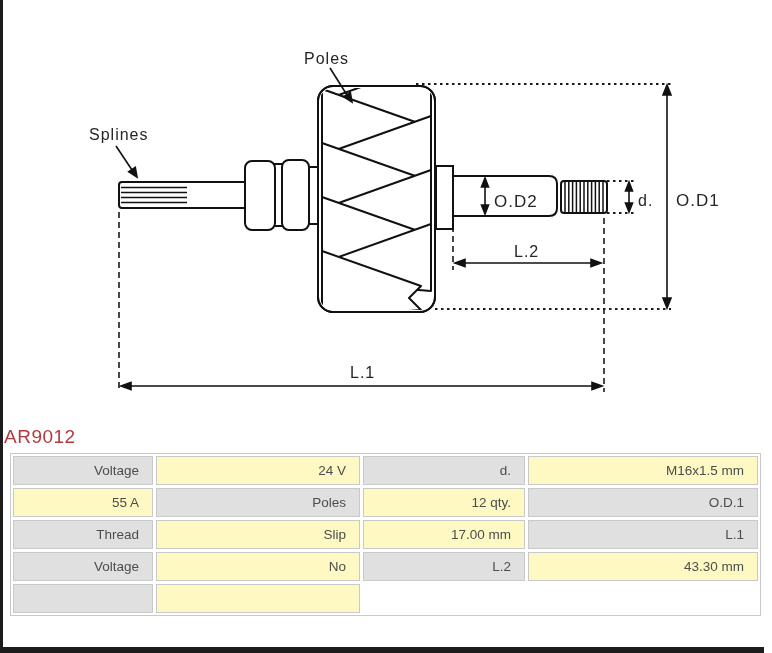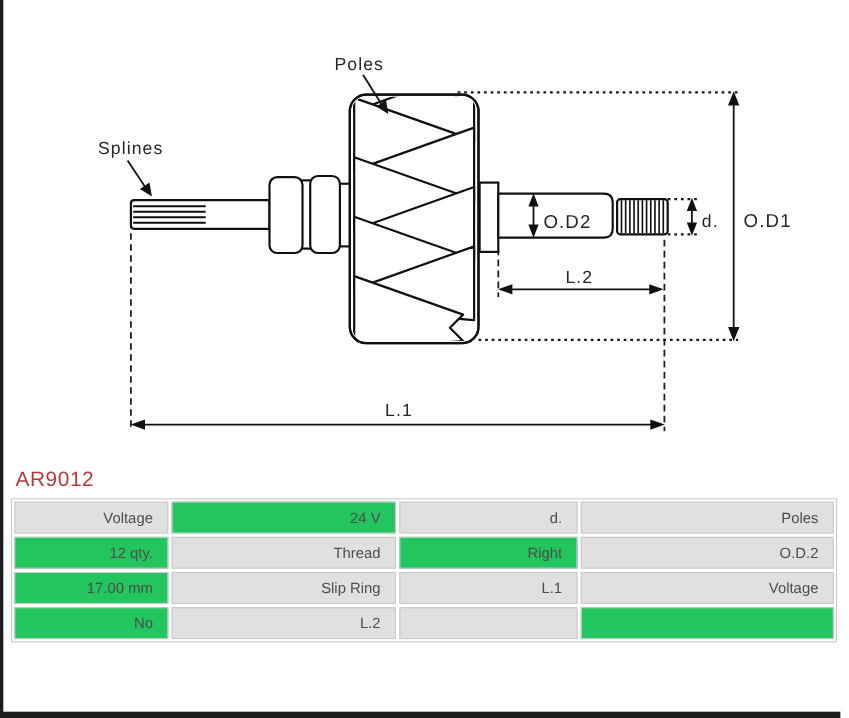"AR9012" .part-number { left: 14px -> 4px }
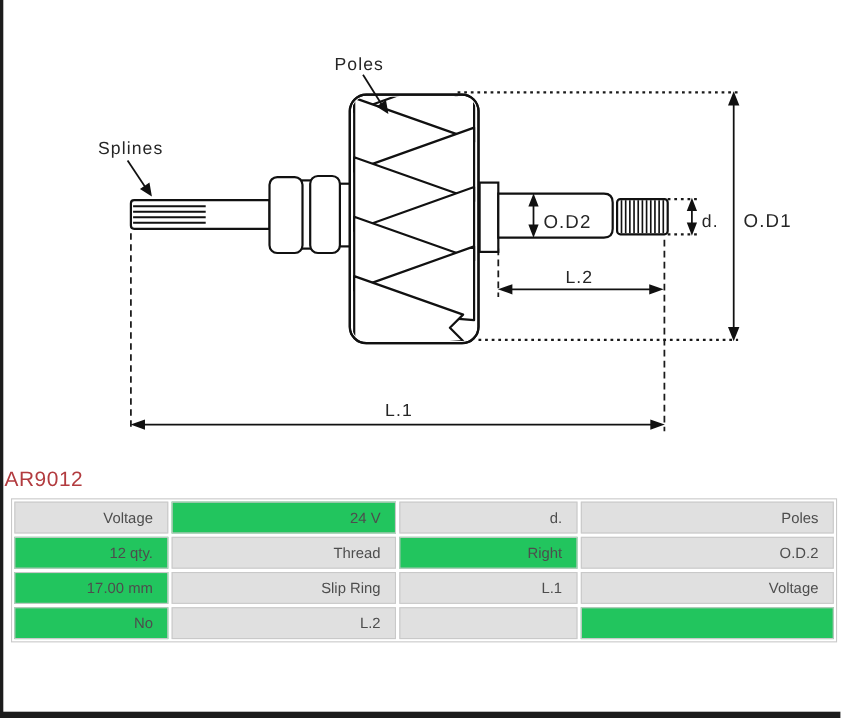"24 V" .cell.value { background: #22c55e -> #fef9c3 }
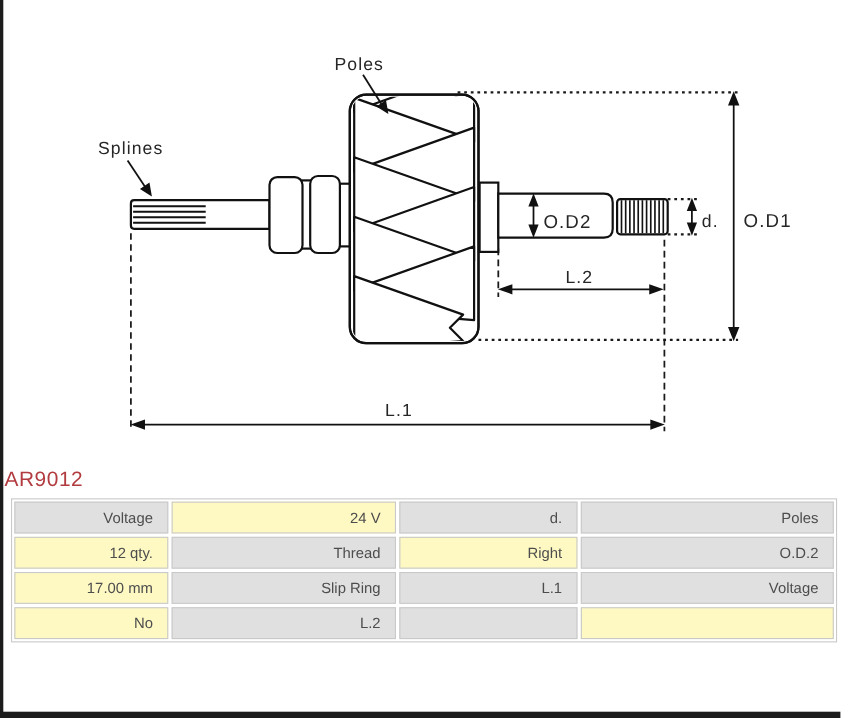"M16x1.5 mm" div.cell { html: none -> <div>M16x1.5 mm</div> }
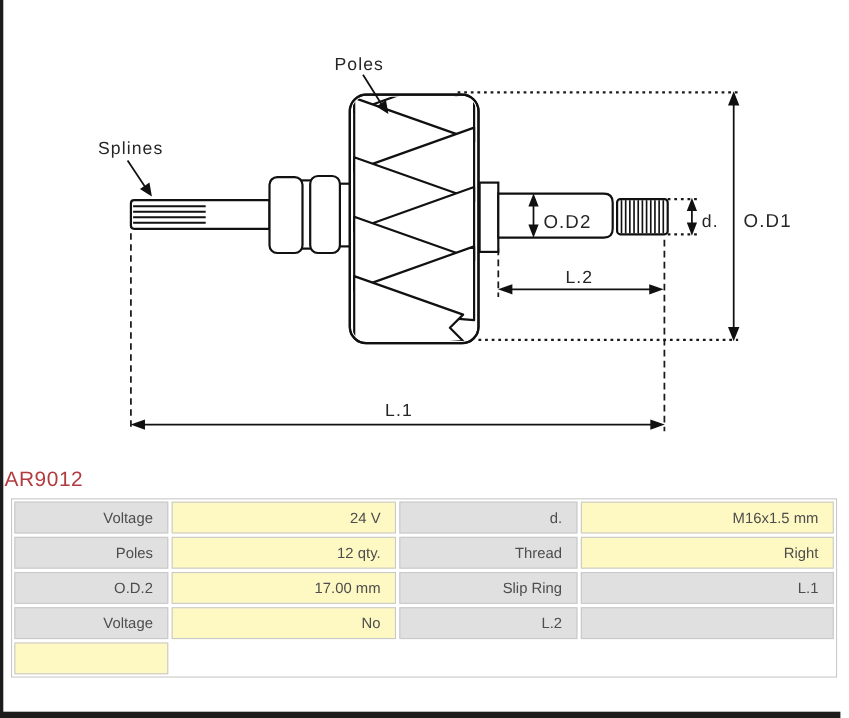"55 A" div.cell { html: none -> <div>55 A</div> }
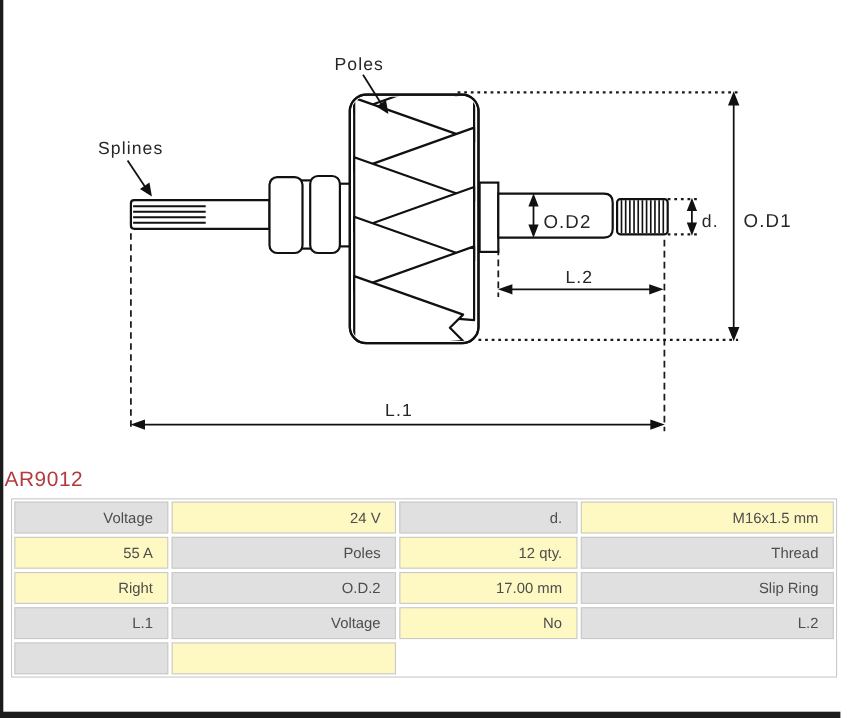"O.D.1" div.cell { html: none -> <div>O.D.1</div> }
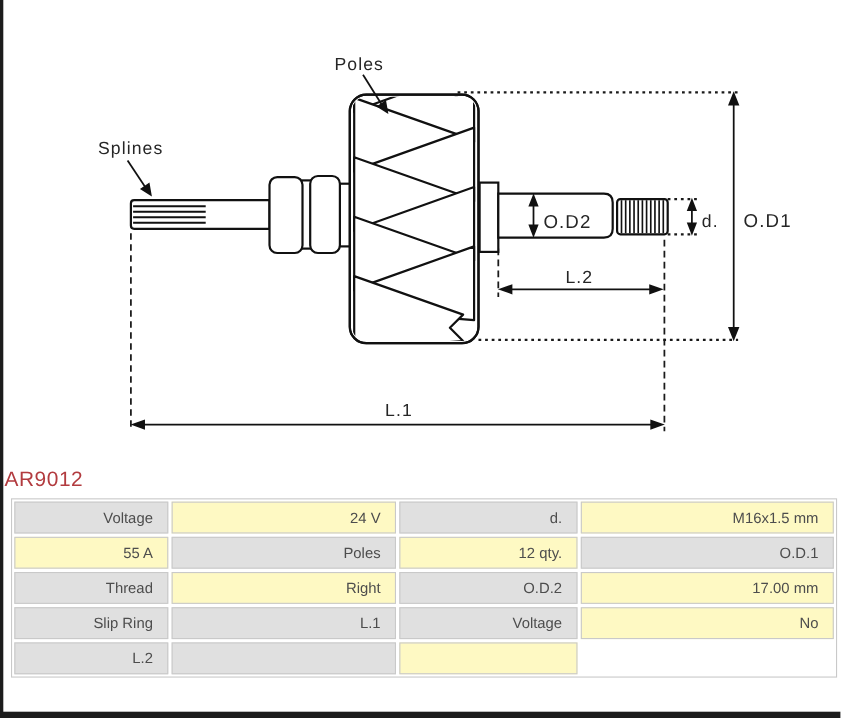"Right" div.cell { text: Right -> Slip }
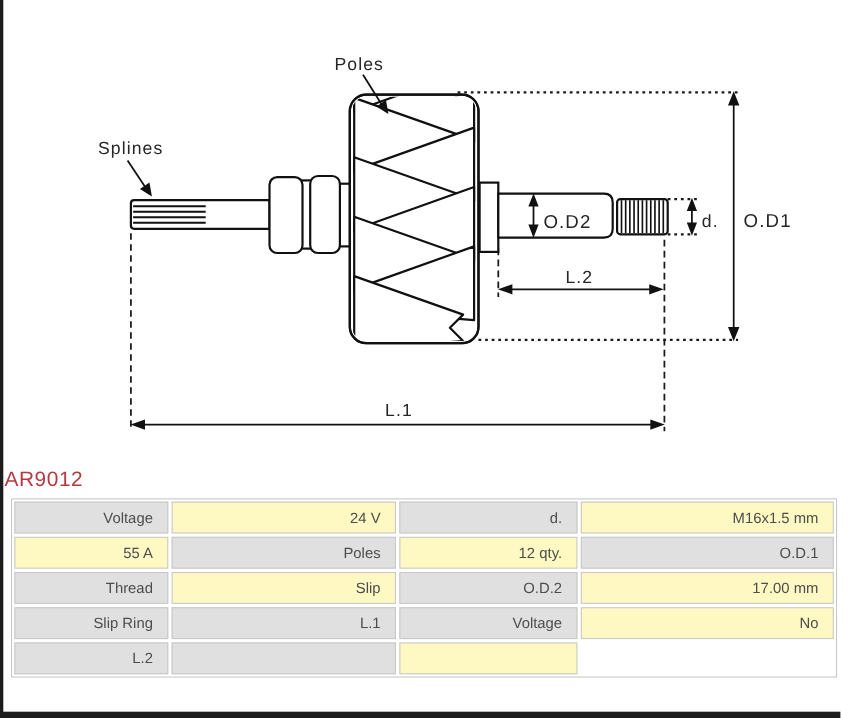"O.D.2" div.cell { html: <div>O.D.2</div> -> none }
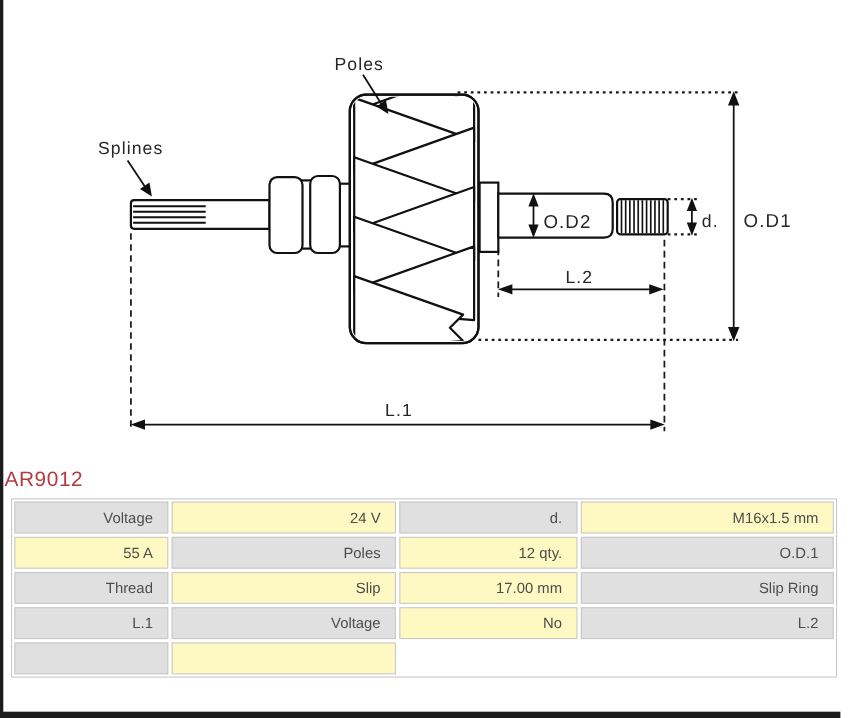"Slip Ring" div.cell { html: <div>Slip Ring</div> -> none }
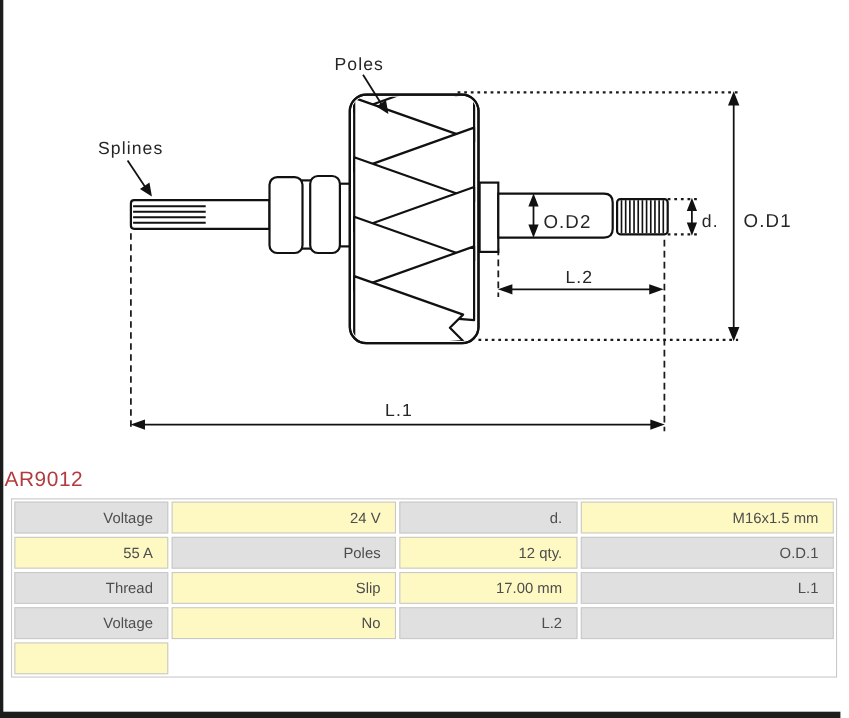"43.30 mm" div.cell { html: none -> <div>43.30 mm</div> }
